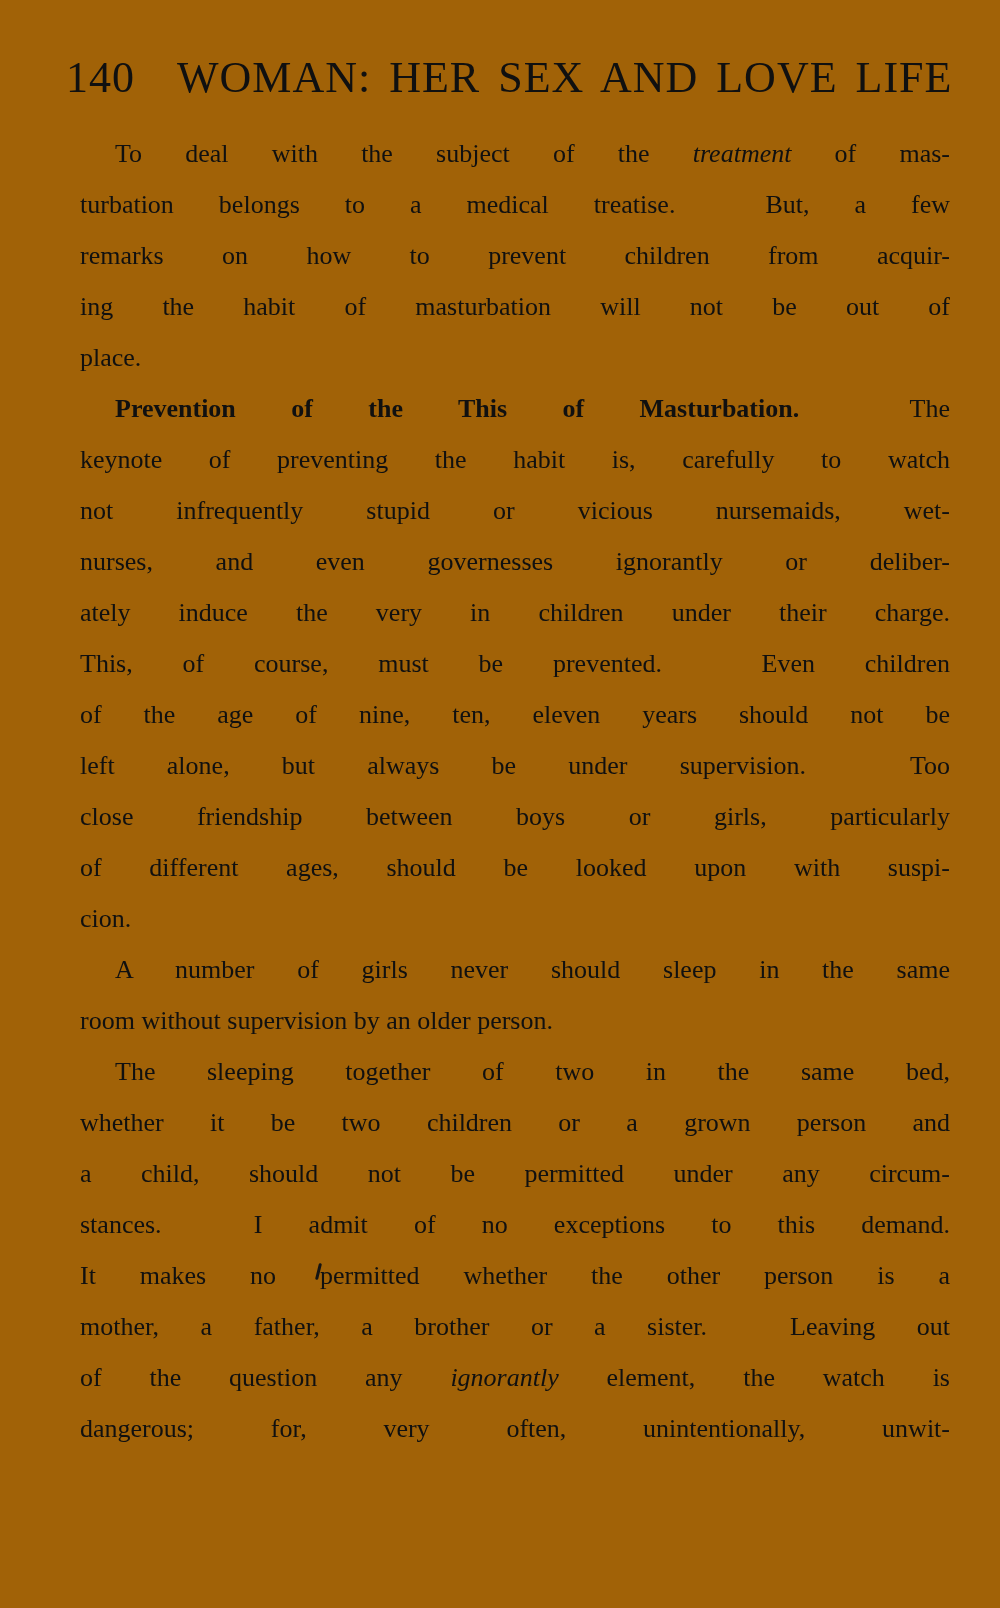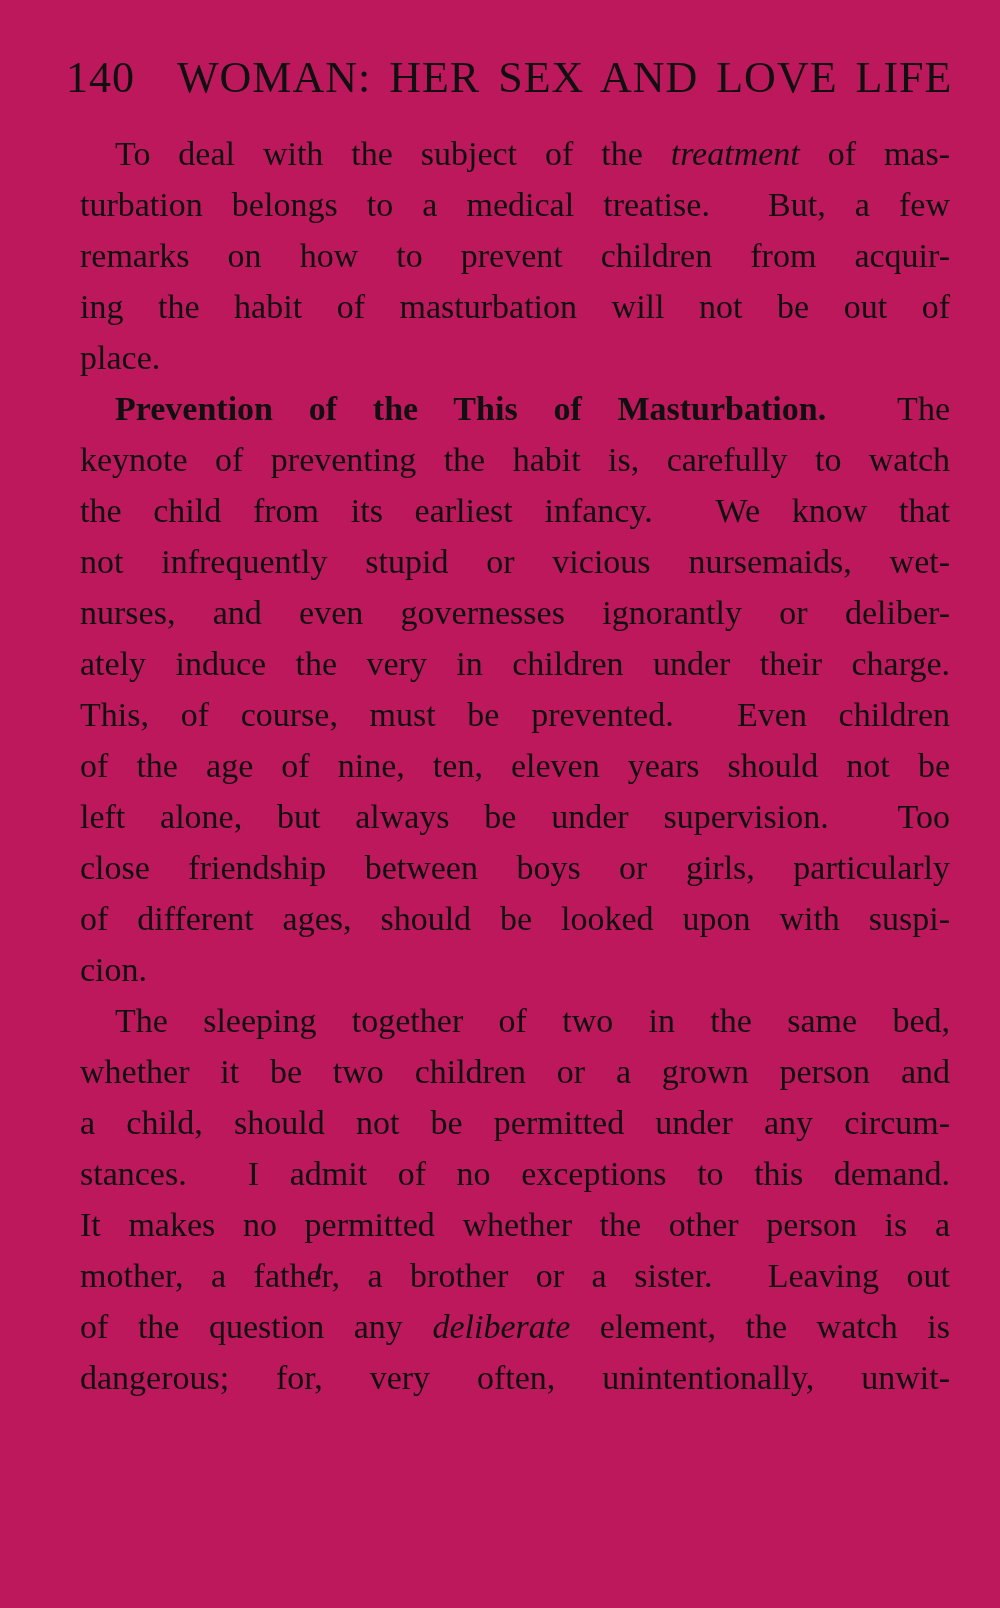"140" .page { background: #be185d -> #a16207 }
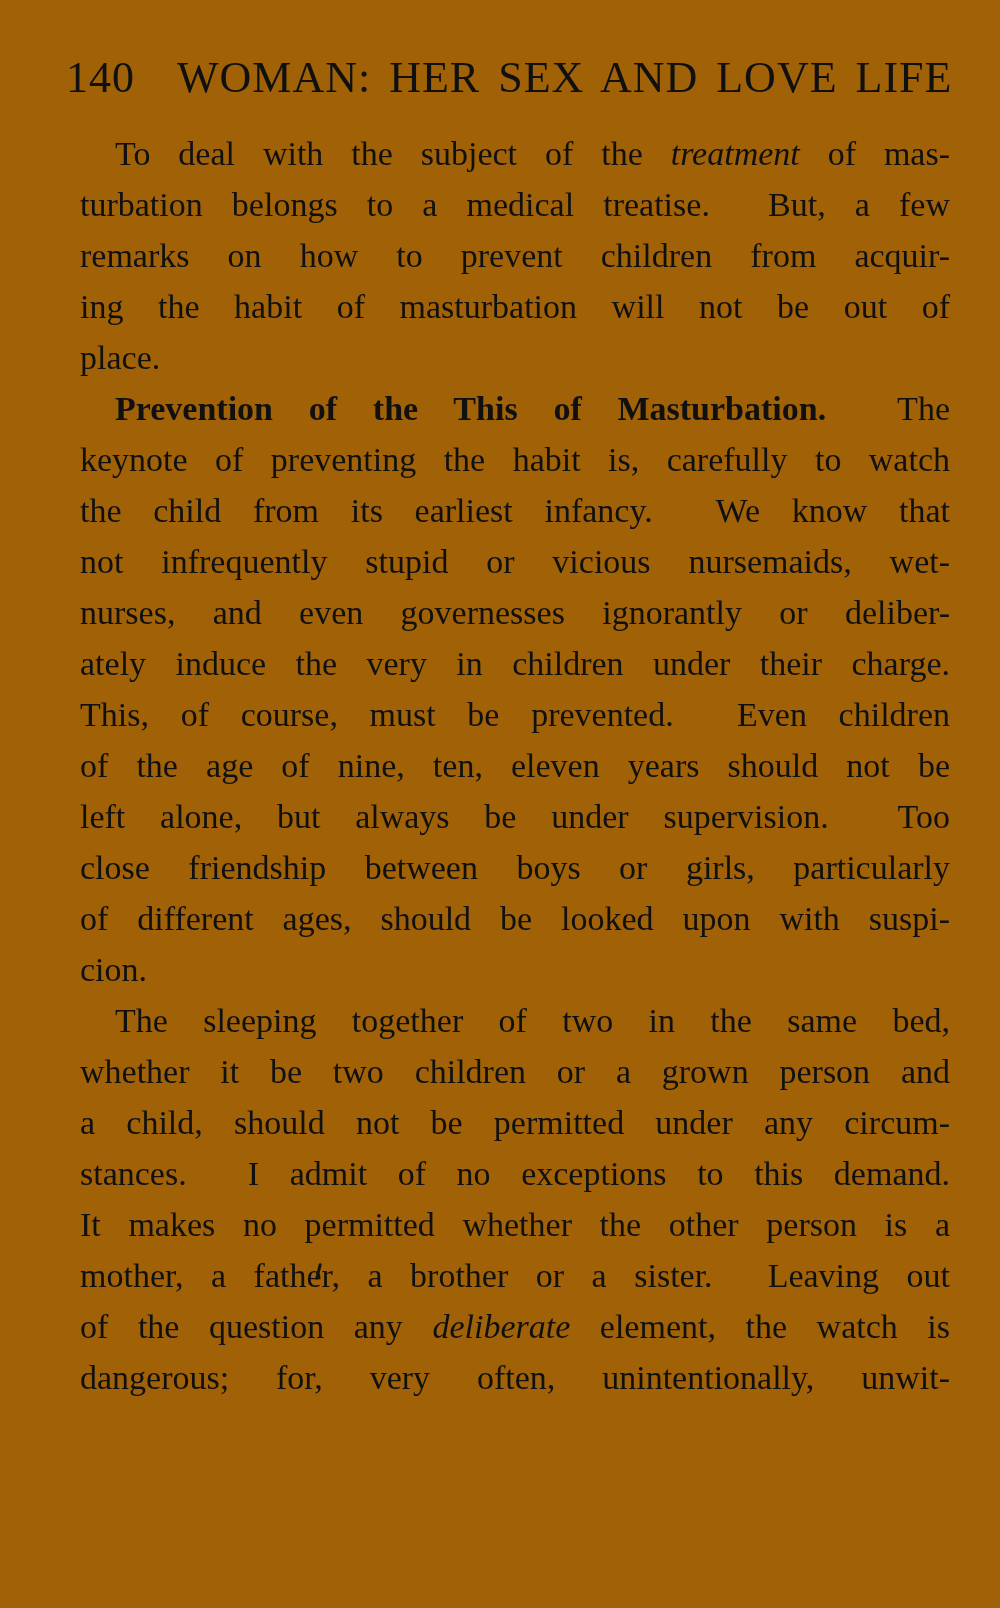"To deal with the subject" .body-text { font-size: 34px -> 26px }
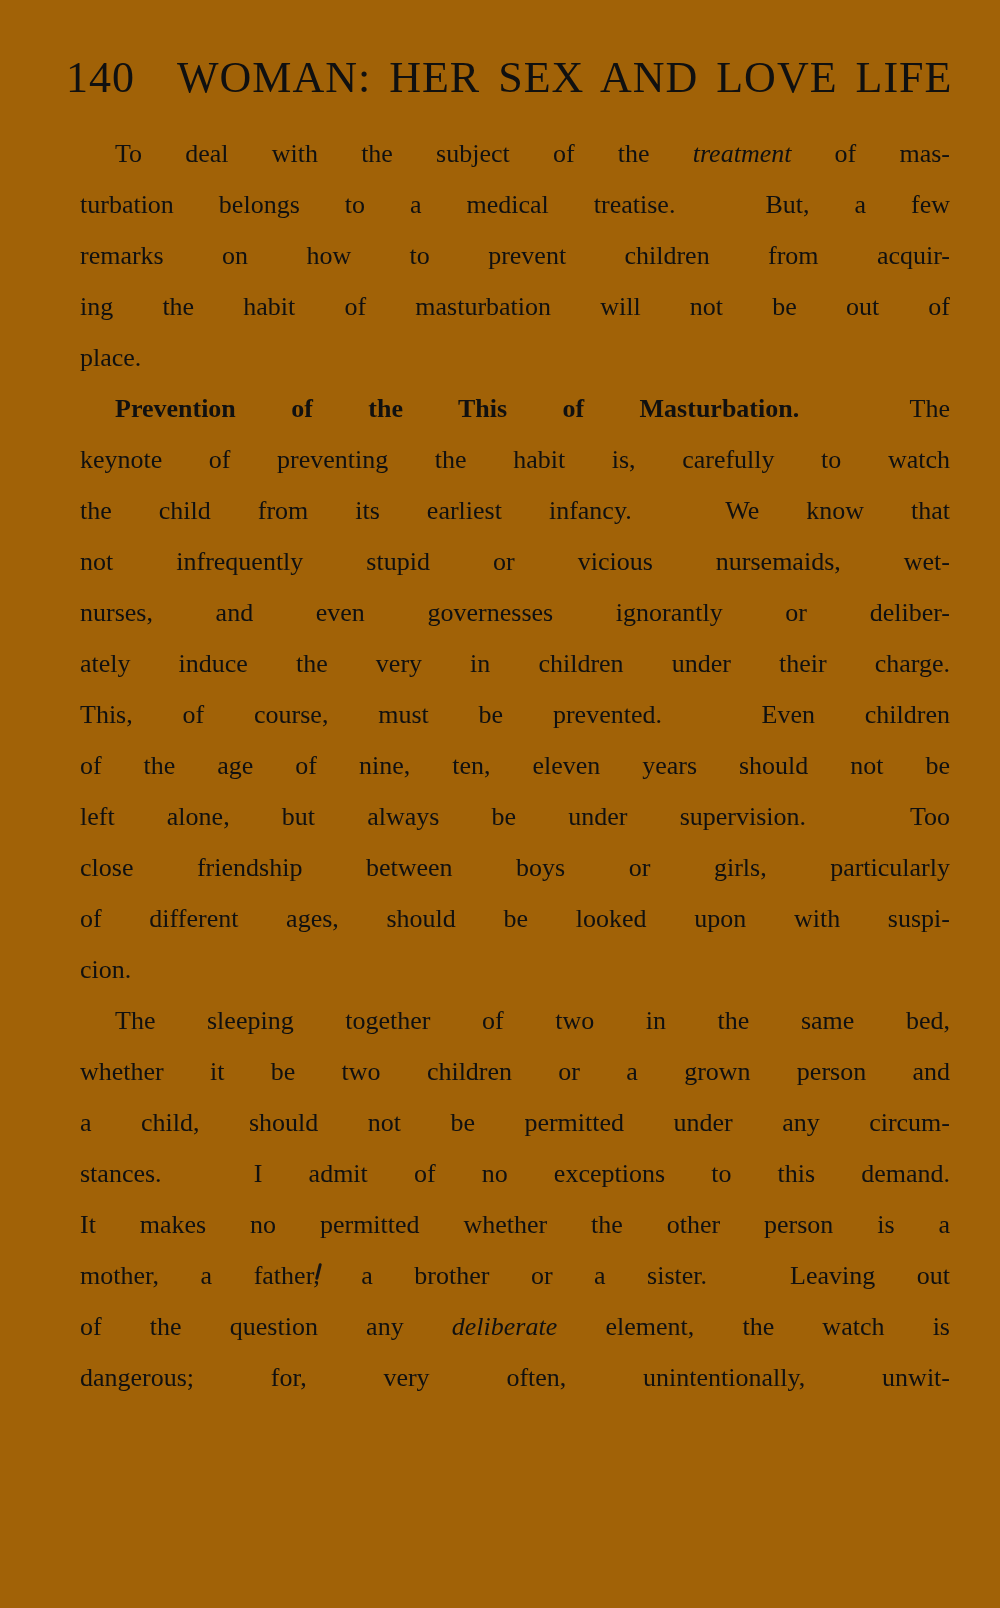"the child from its earliest" div.line { html: <div><span>the child from its earliest infancy.&nbsp; We know that</span></div> -> none }
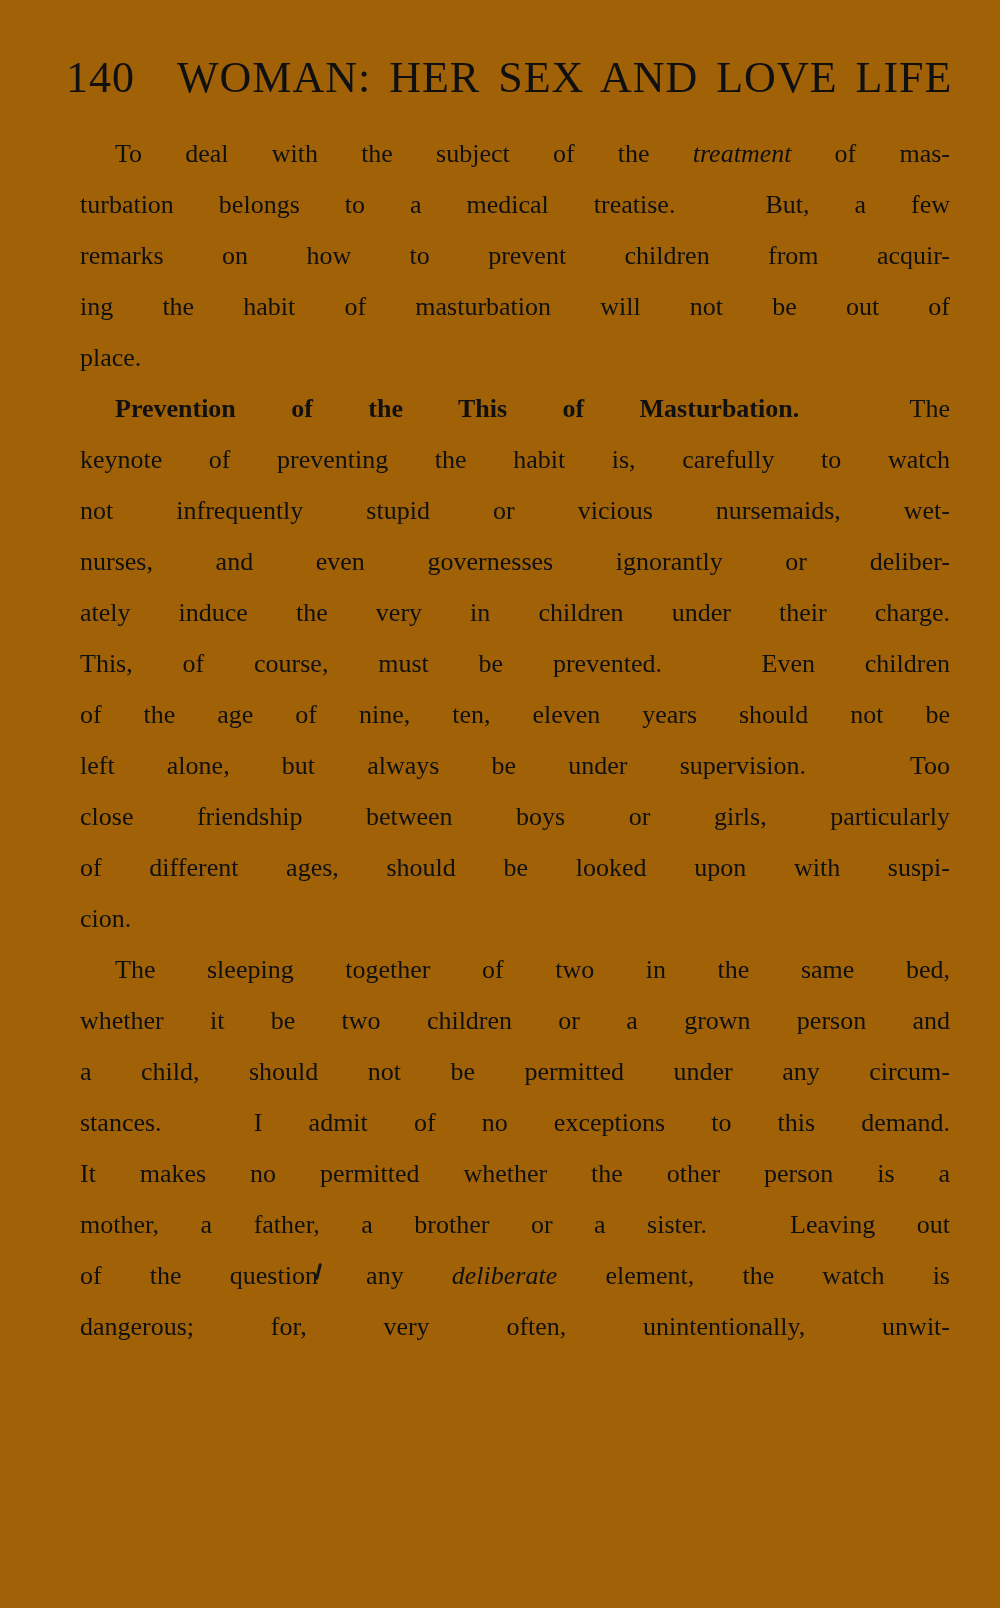"A number of girls never" div.paragraph { html: none -> <div> <div><span>A number of girls never should sleep in the same</span></div> <div><span>room without supervision by an older person.</span></div> </div> }
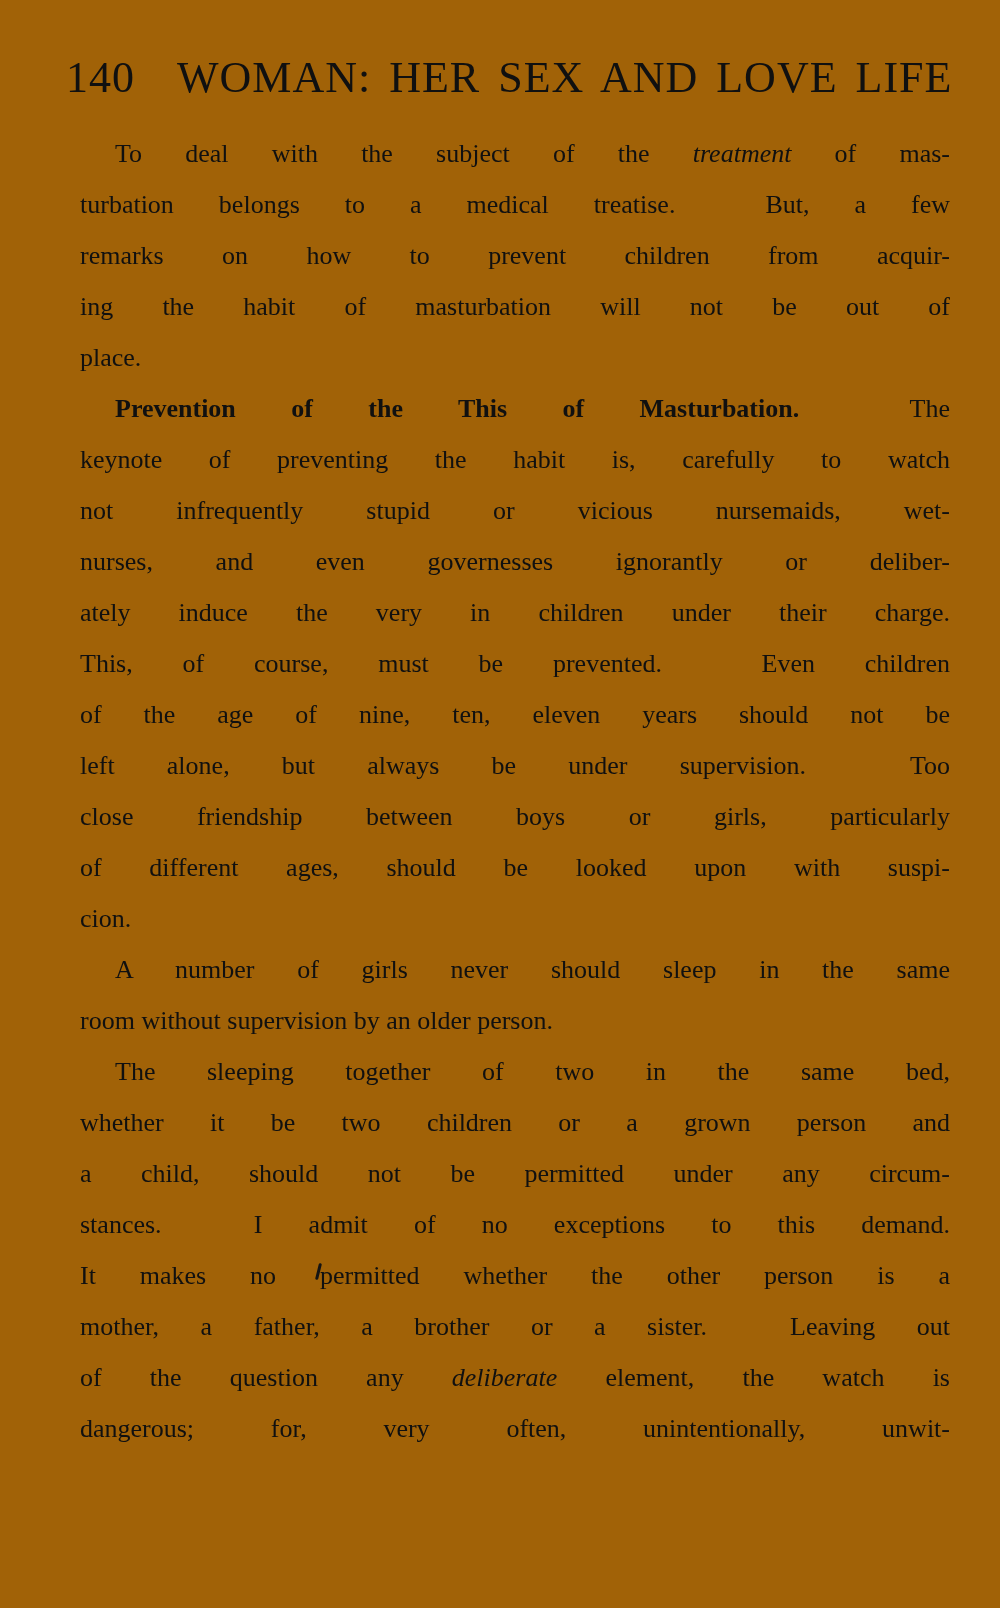"deliberate" span.italic { text: deliberate -> ignorantly }
